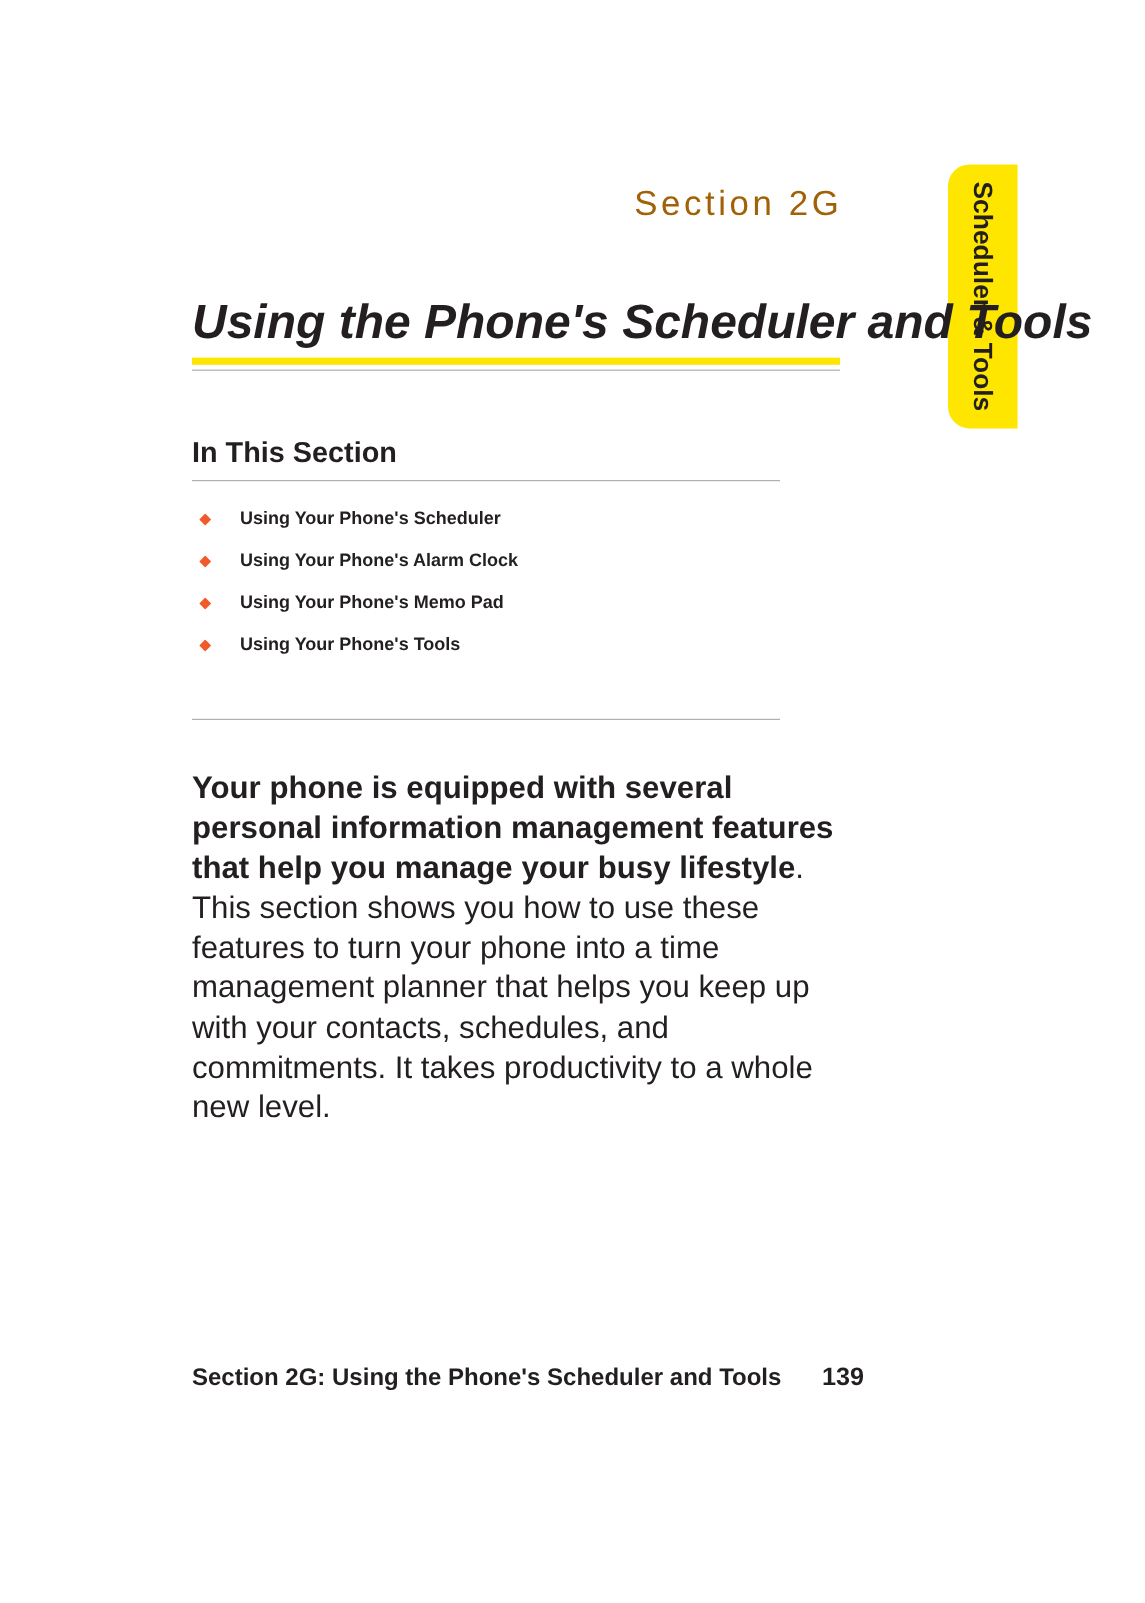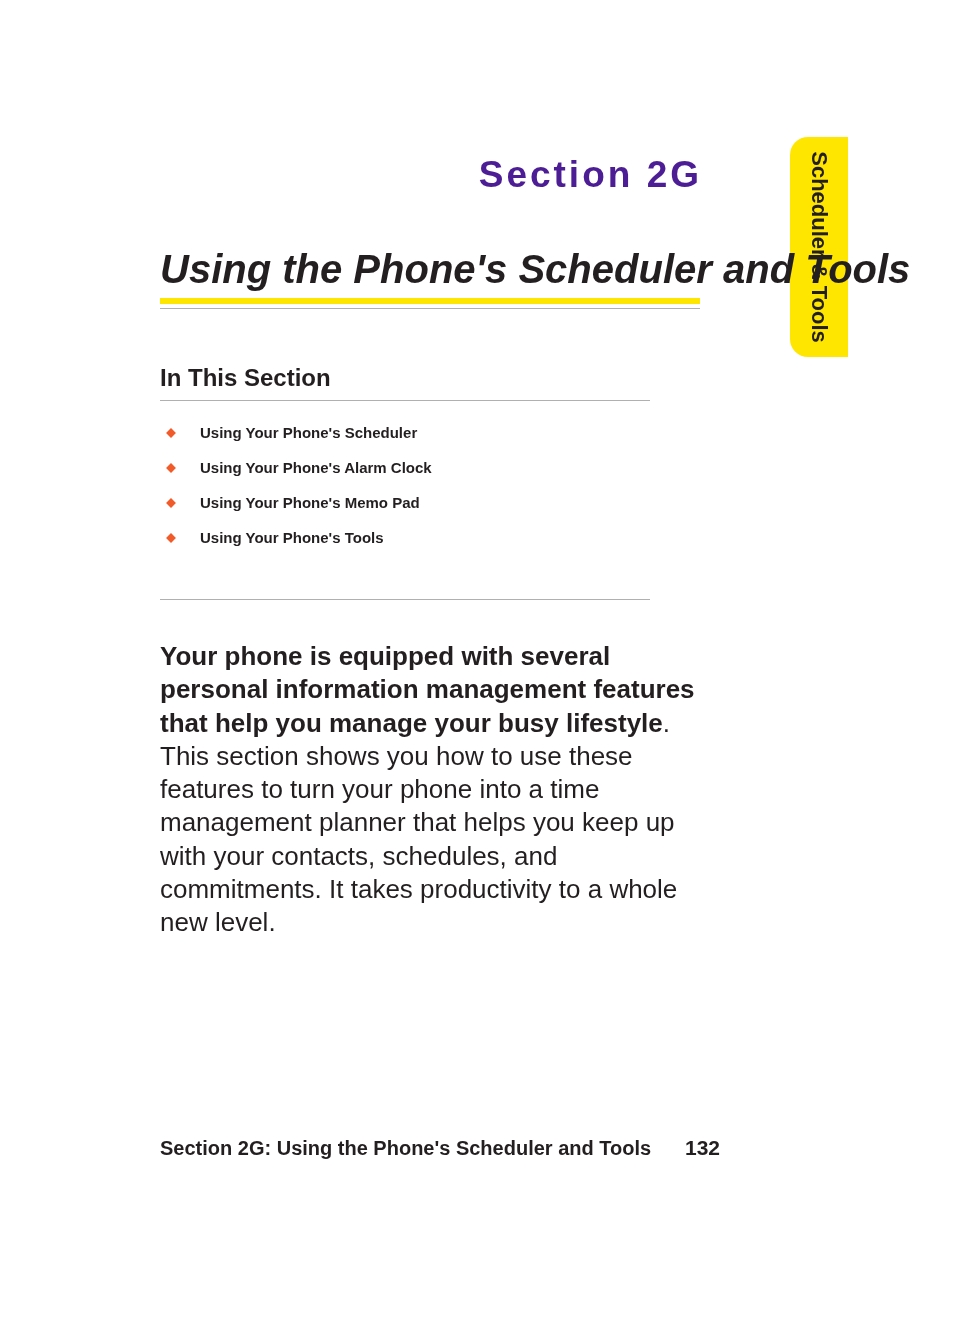"Section 2G" .section-label { color: #4c1d95 -> #a16207; font-size: 37px -> 29px; font-weight: 700 -> 400 }
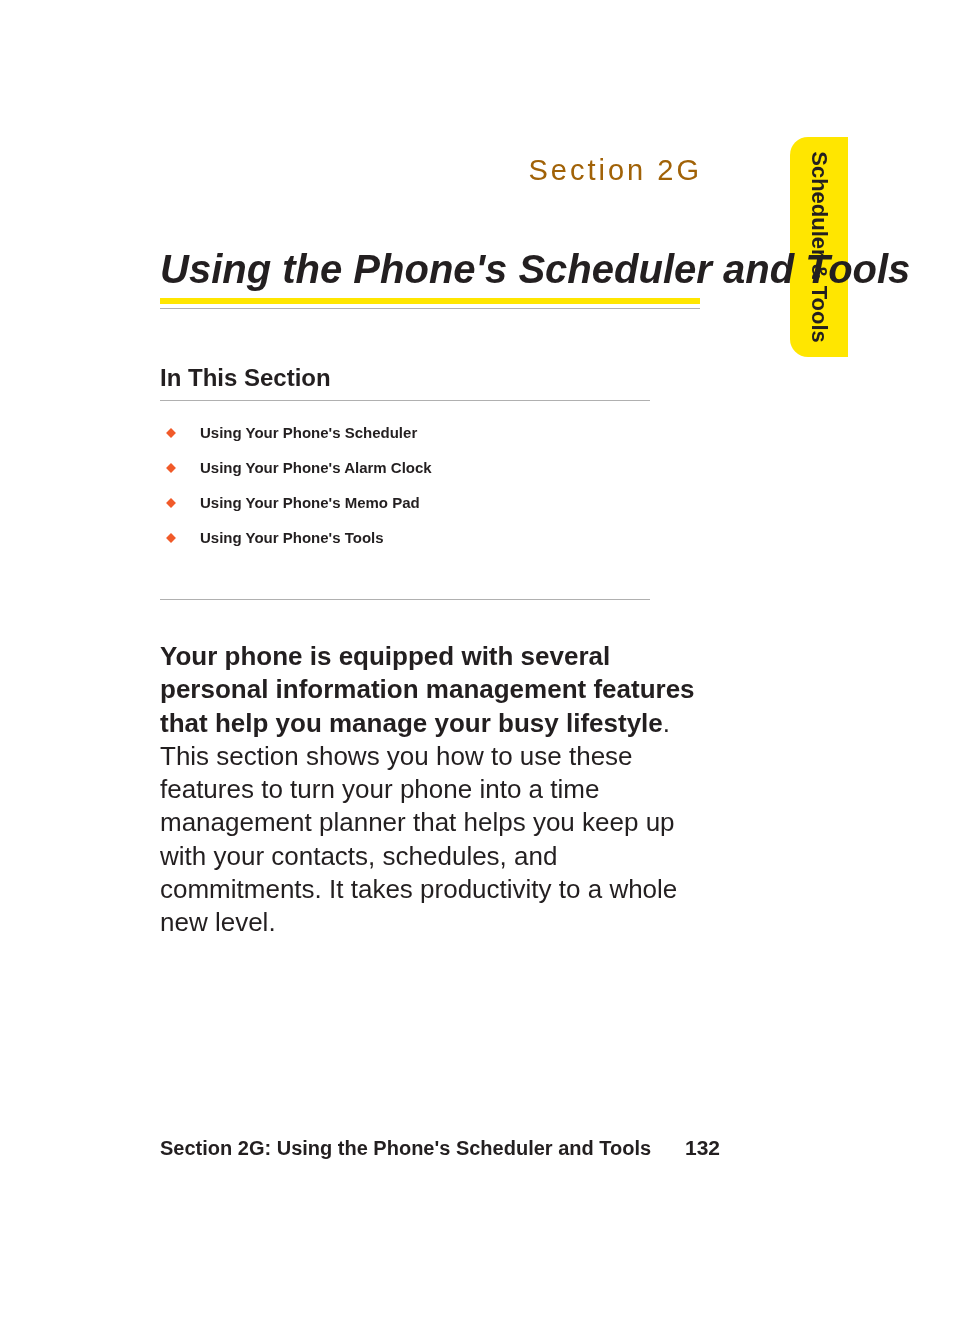"132" span.fpage { text: 132 -> 139 }
